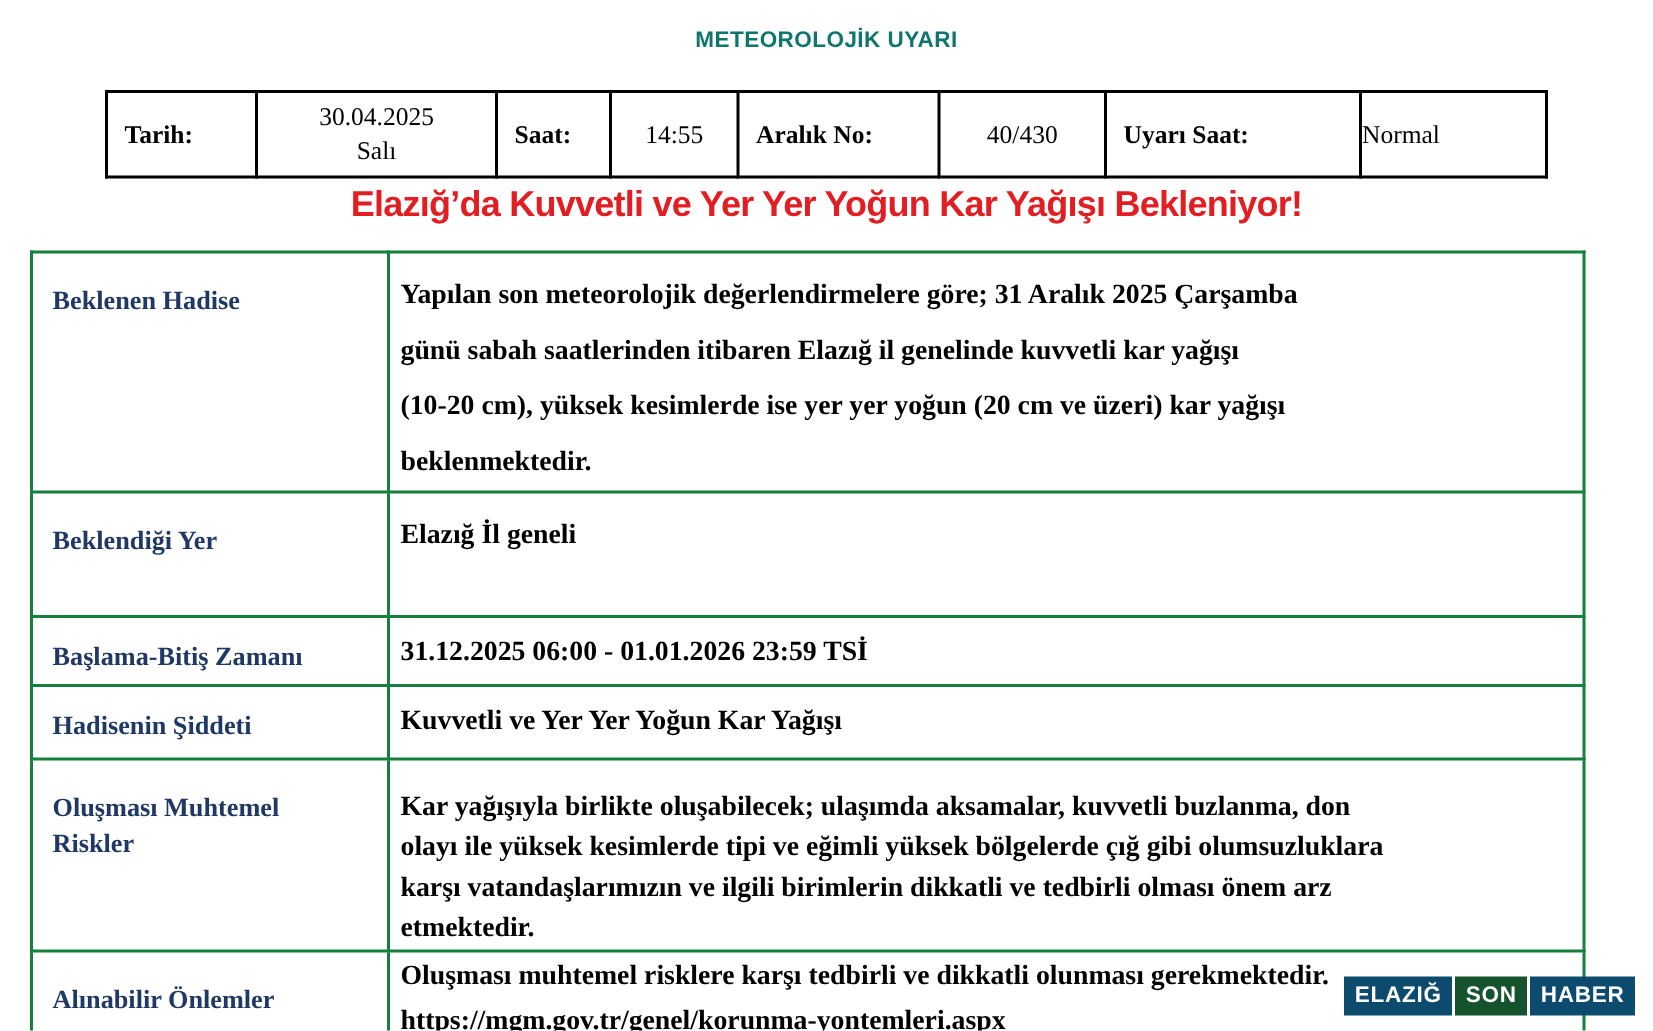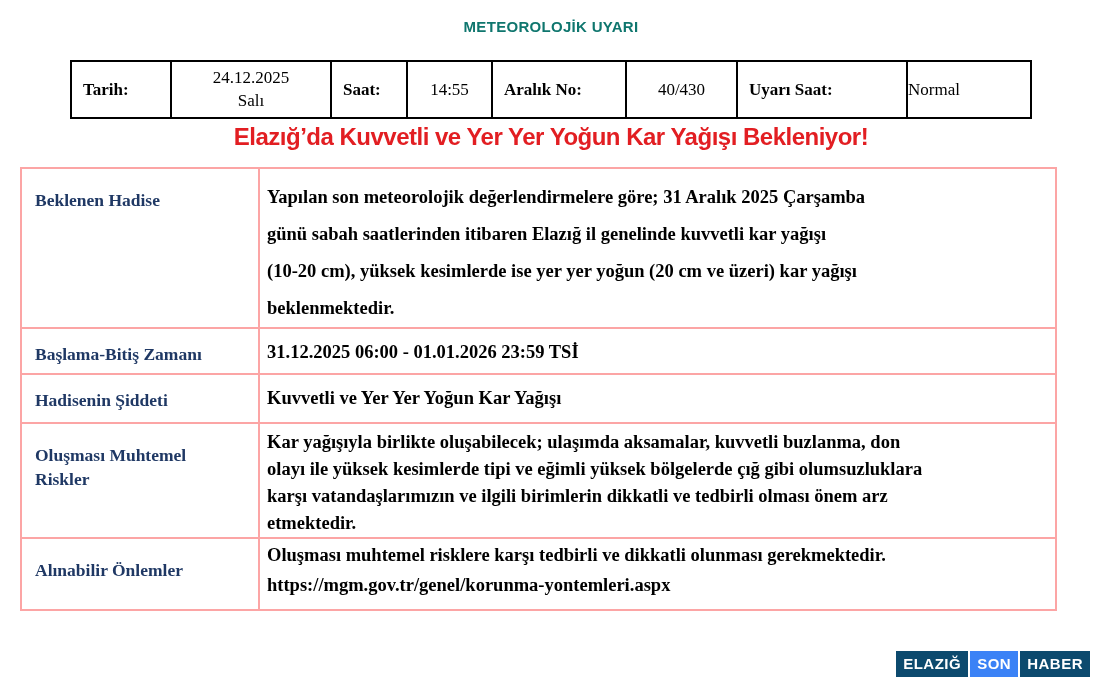"24.12.2025" td.meta-val-center { text: 24.12.2025 -> 30.04.2025 }
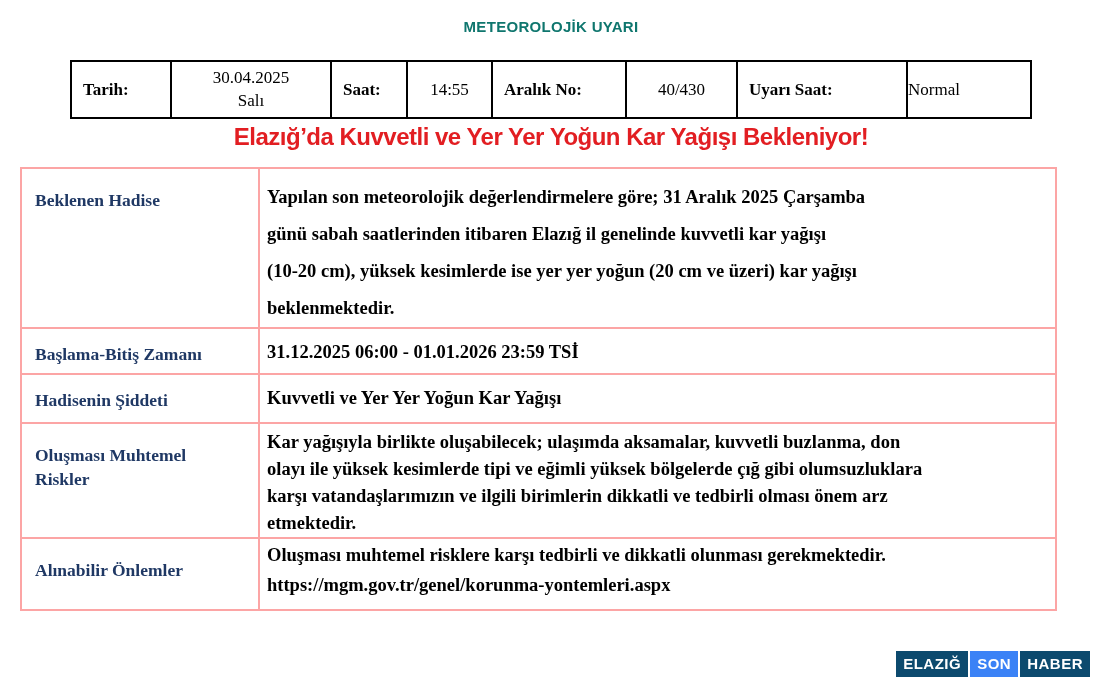"Beklenen Hadise" .details-table td { border: 2px solid #fca5a5 -> 2px solid #15803d }
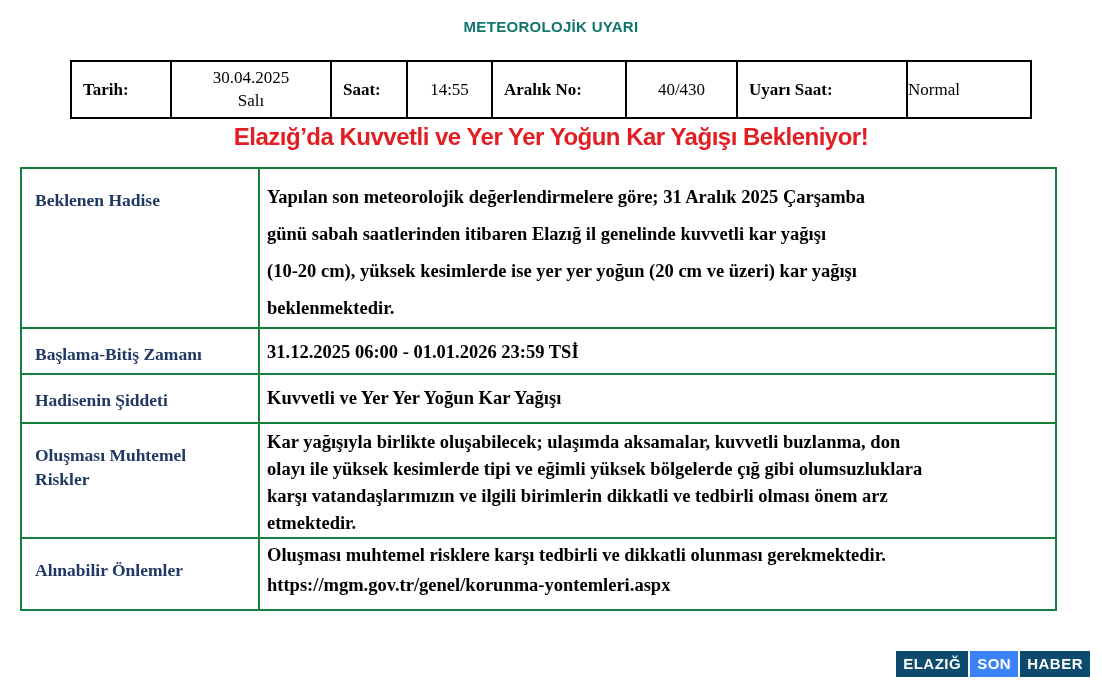"Beklendiği Yer" tr { html: none -> <tr> <td>Beklendiği Yer</td> <td>Elazığ İl geneli</td> </tr> }
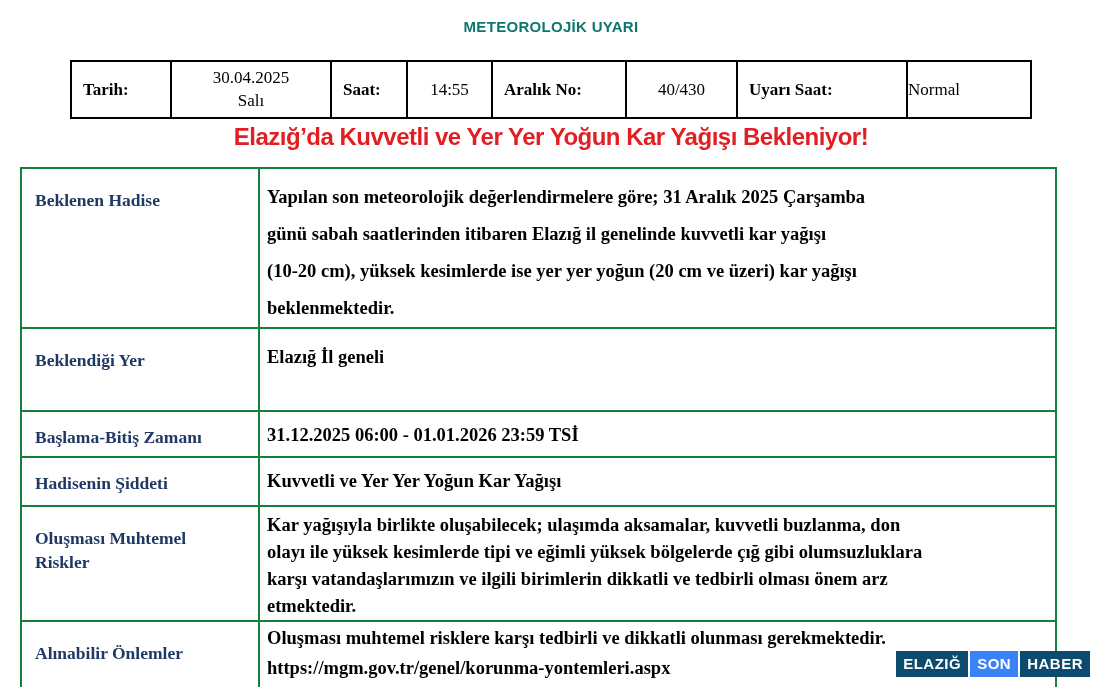"Kar yağışıyla birlikte oluşabilecek;" .value-tight { padding-top: 5px -> 18px }
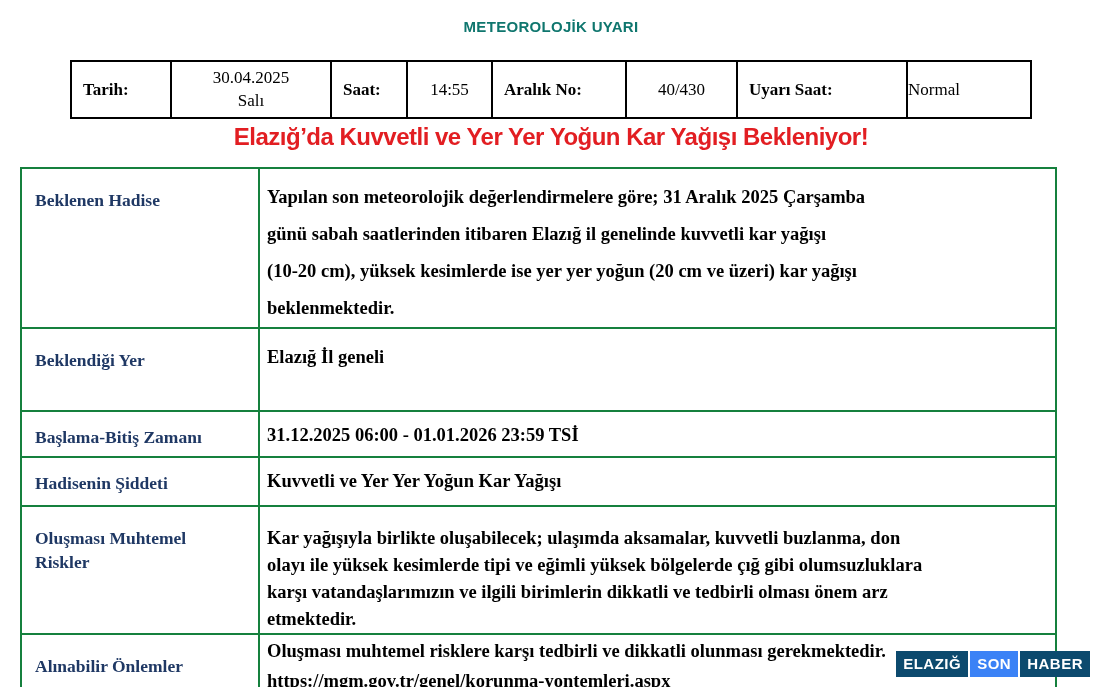"SON" .logo-red { background: #3b82f6 -> #14532d }
